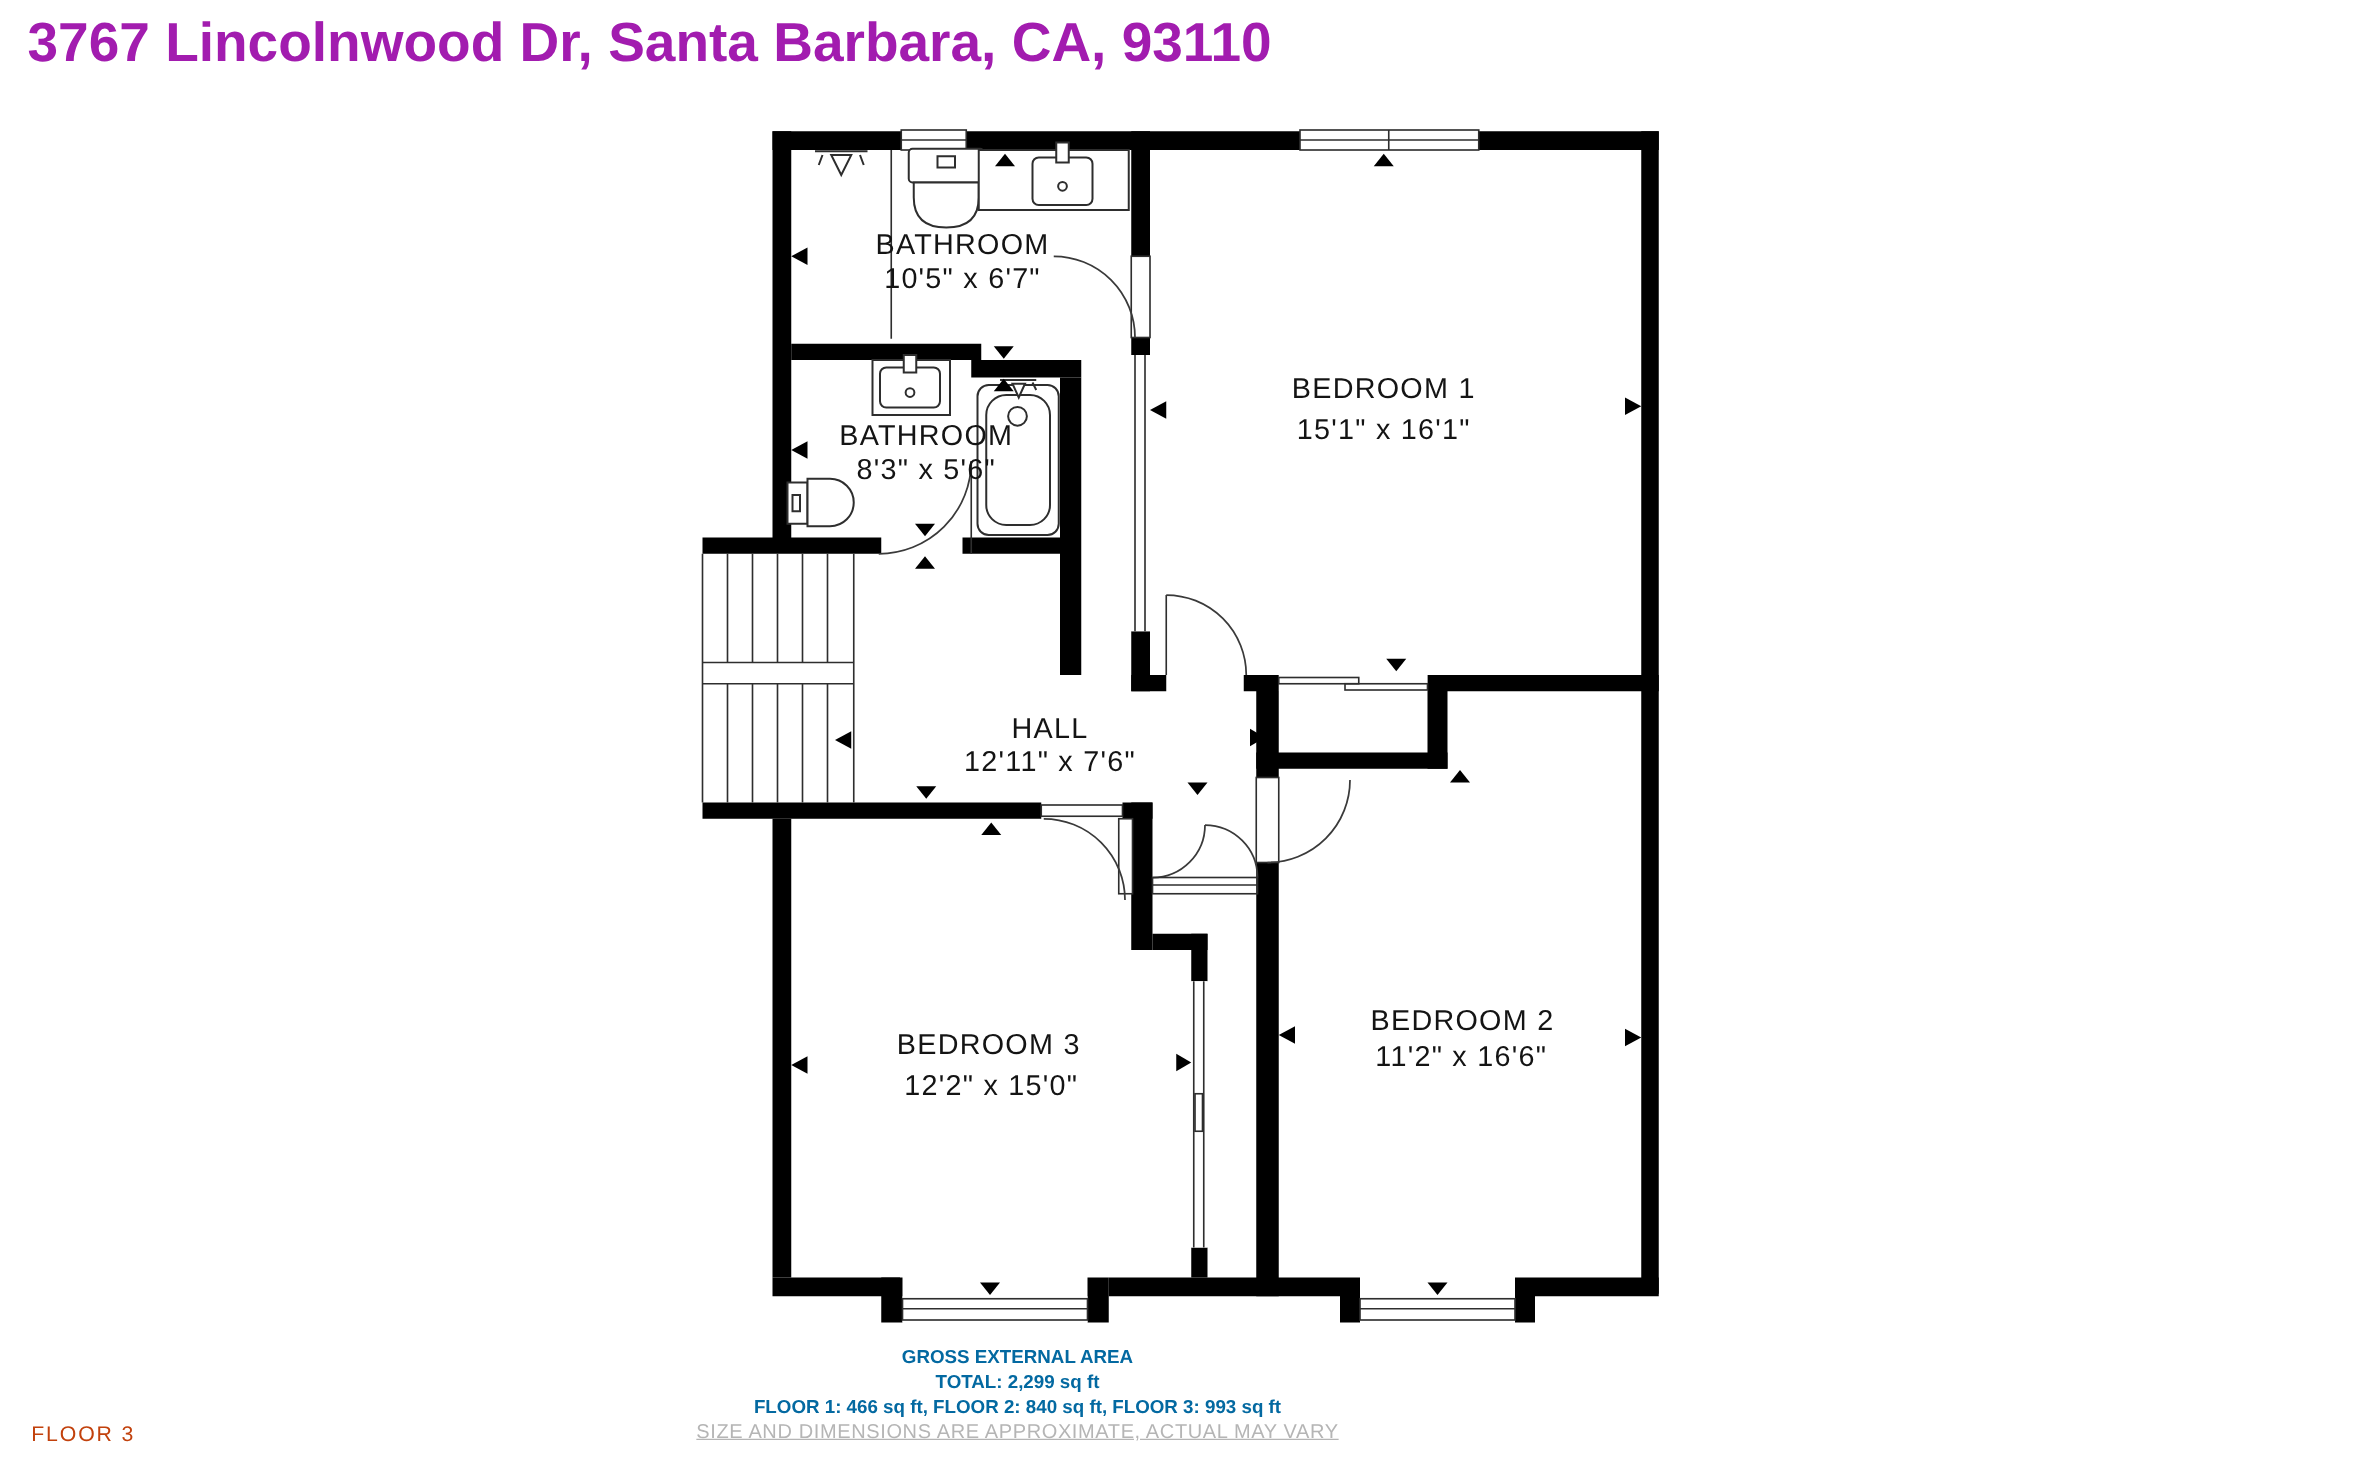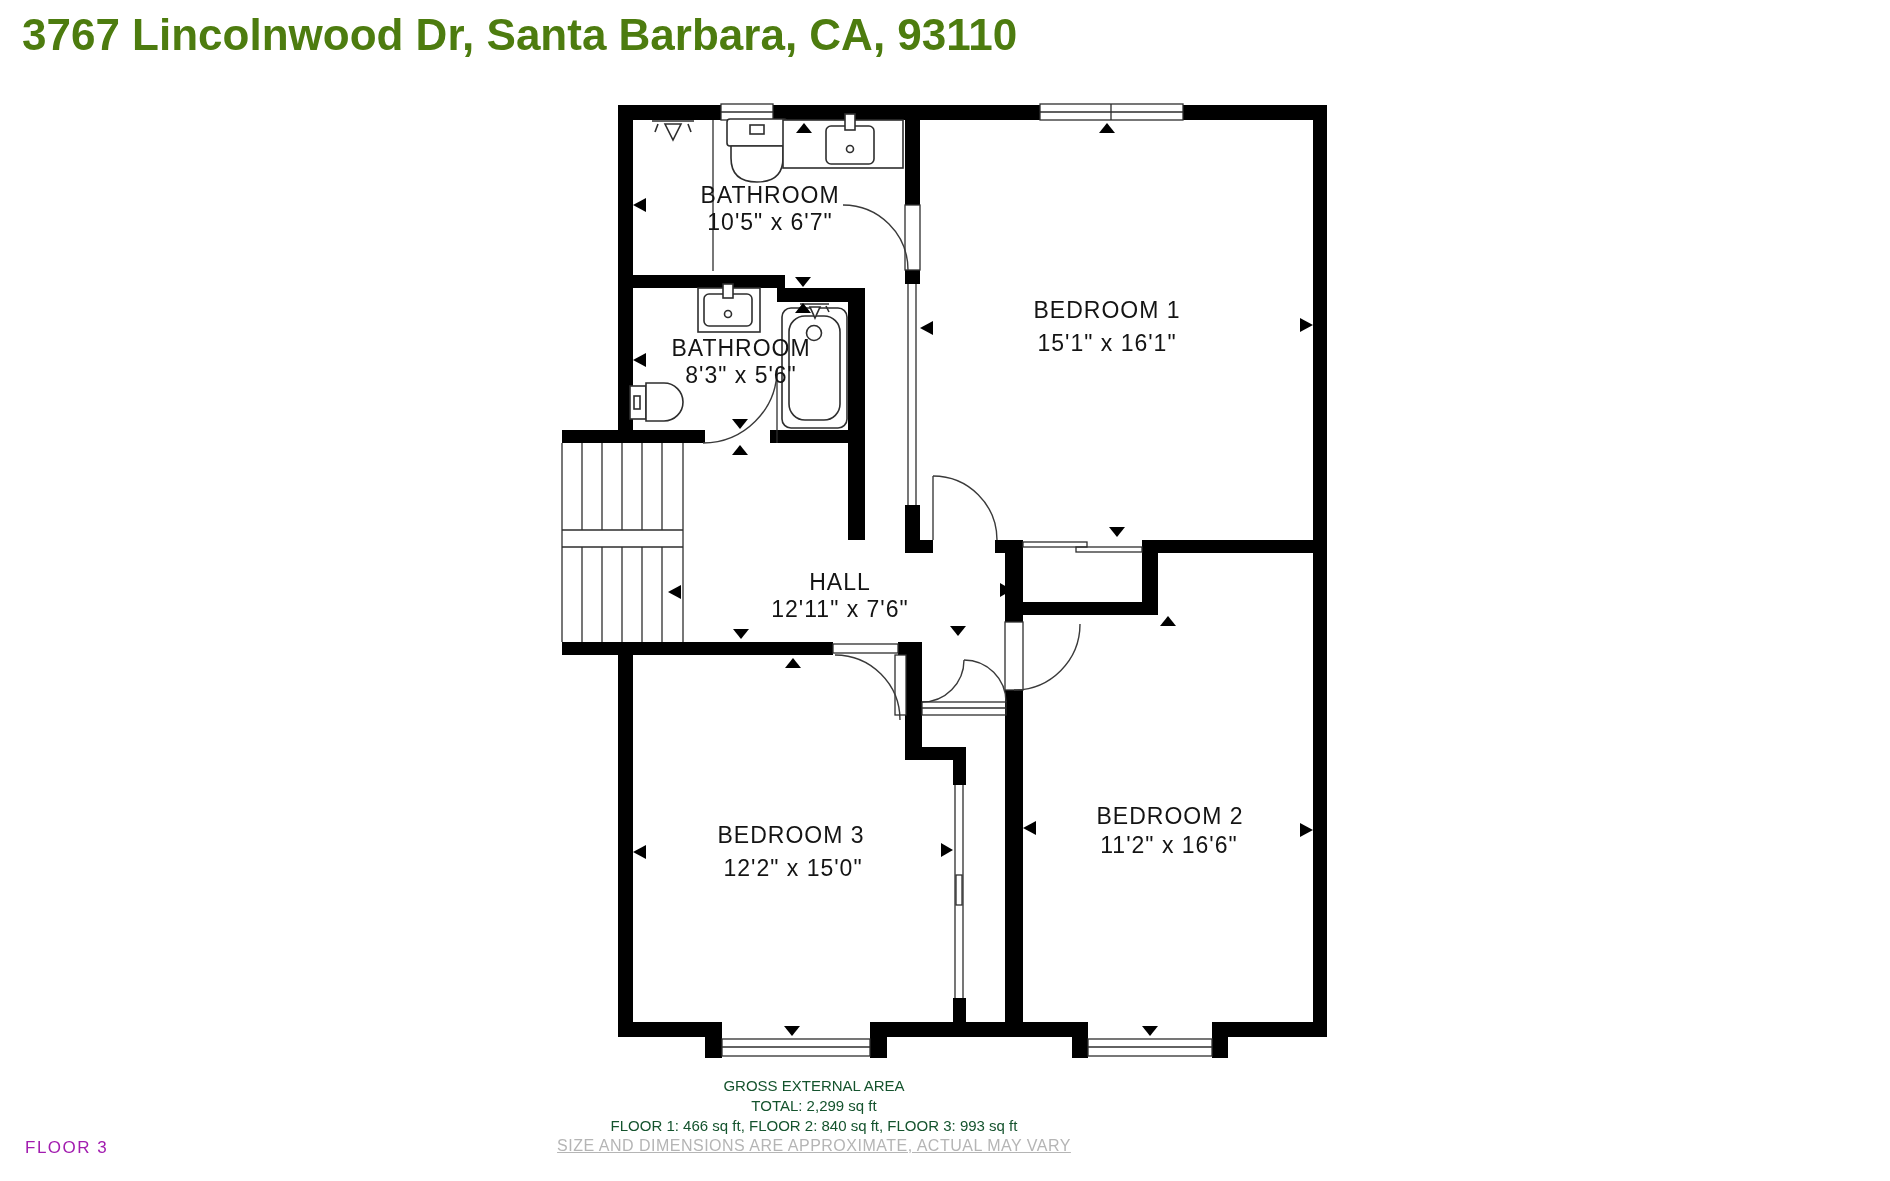"3767 Lincolnwood Dr, Santa Barbara," .title { color: #4d7c0f -> #a21caf }
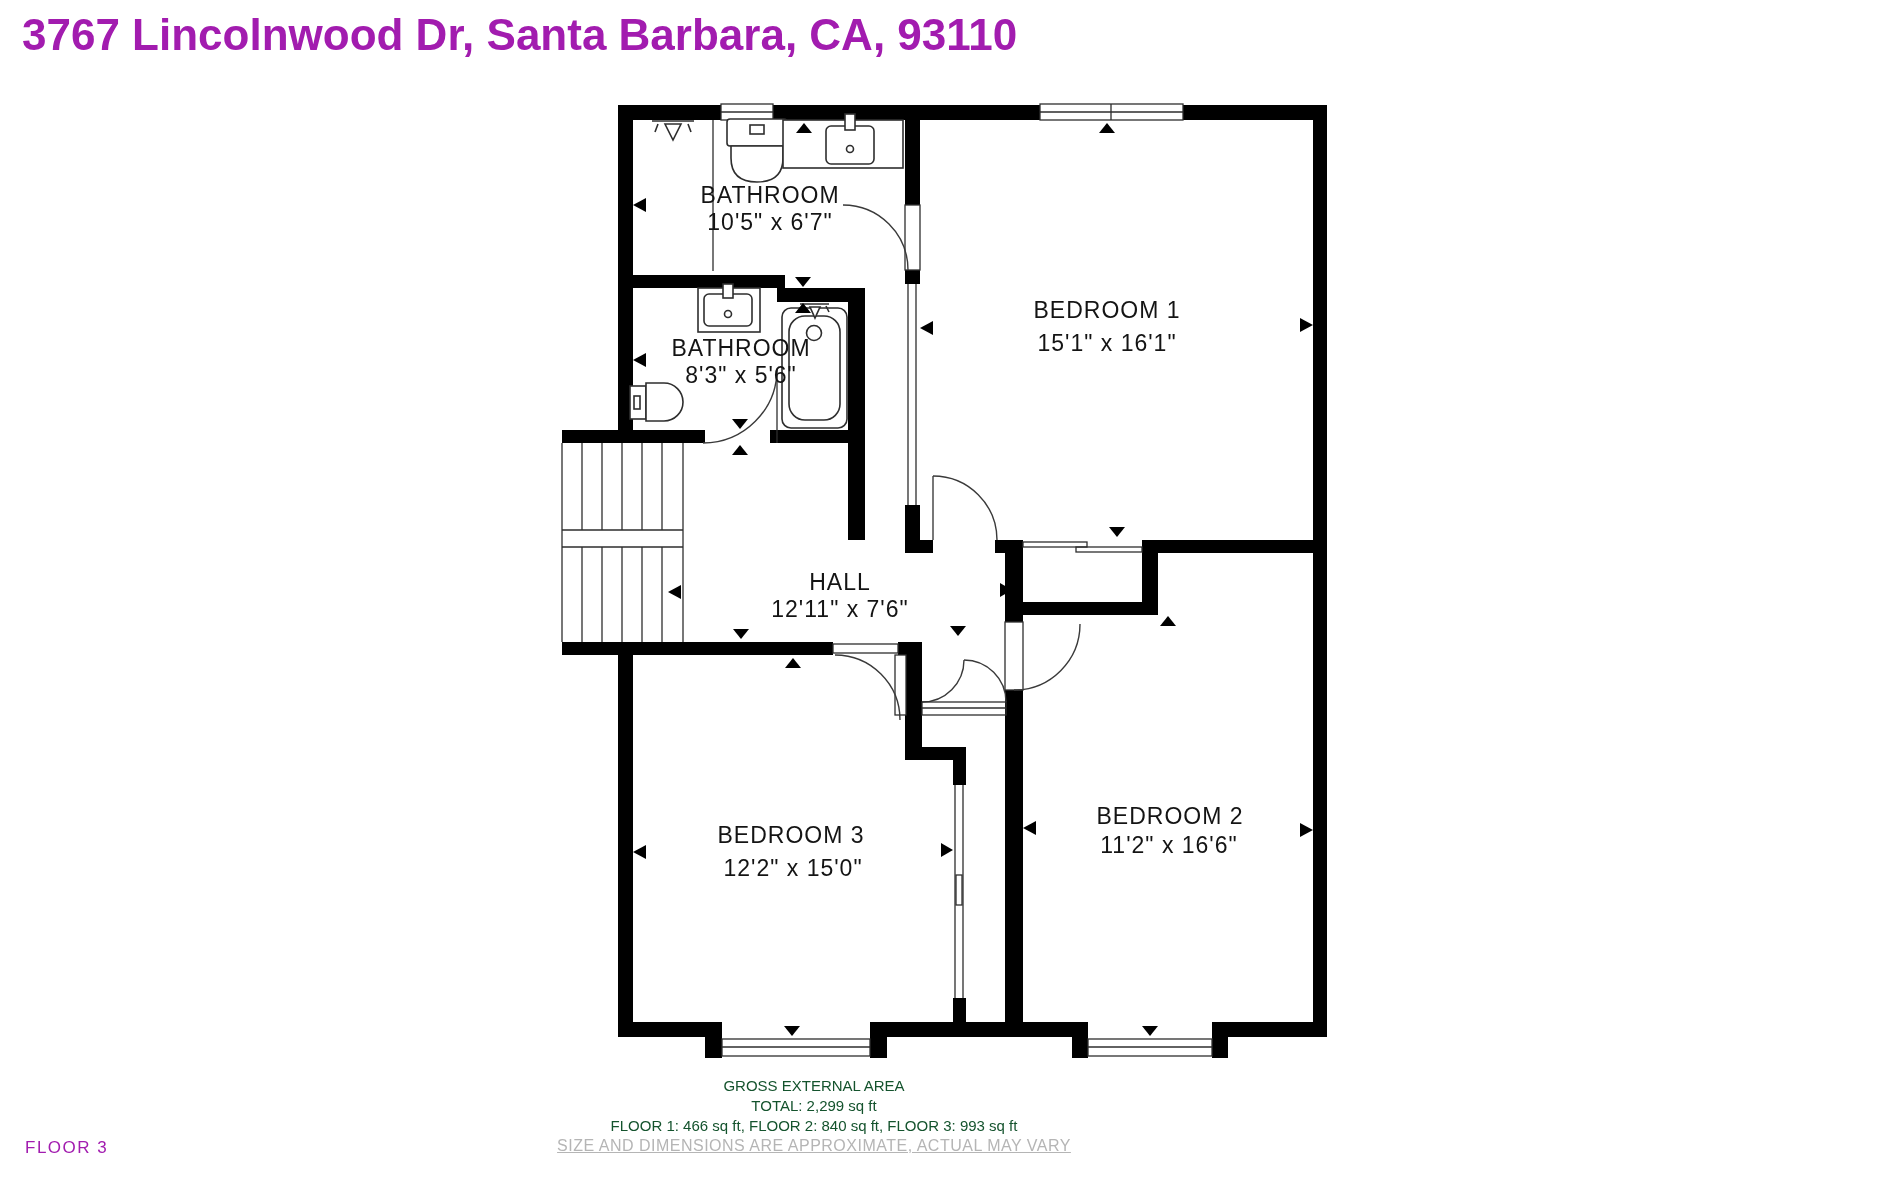"GROSS EXTERNAL AREA" .footer div { color: #14532d -> #0369a1; font-weight: 400 -> 700 }
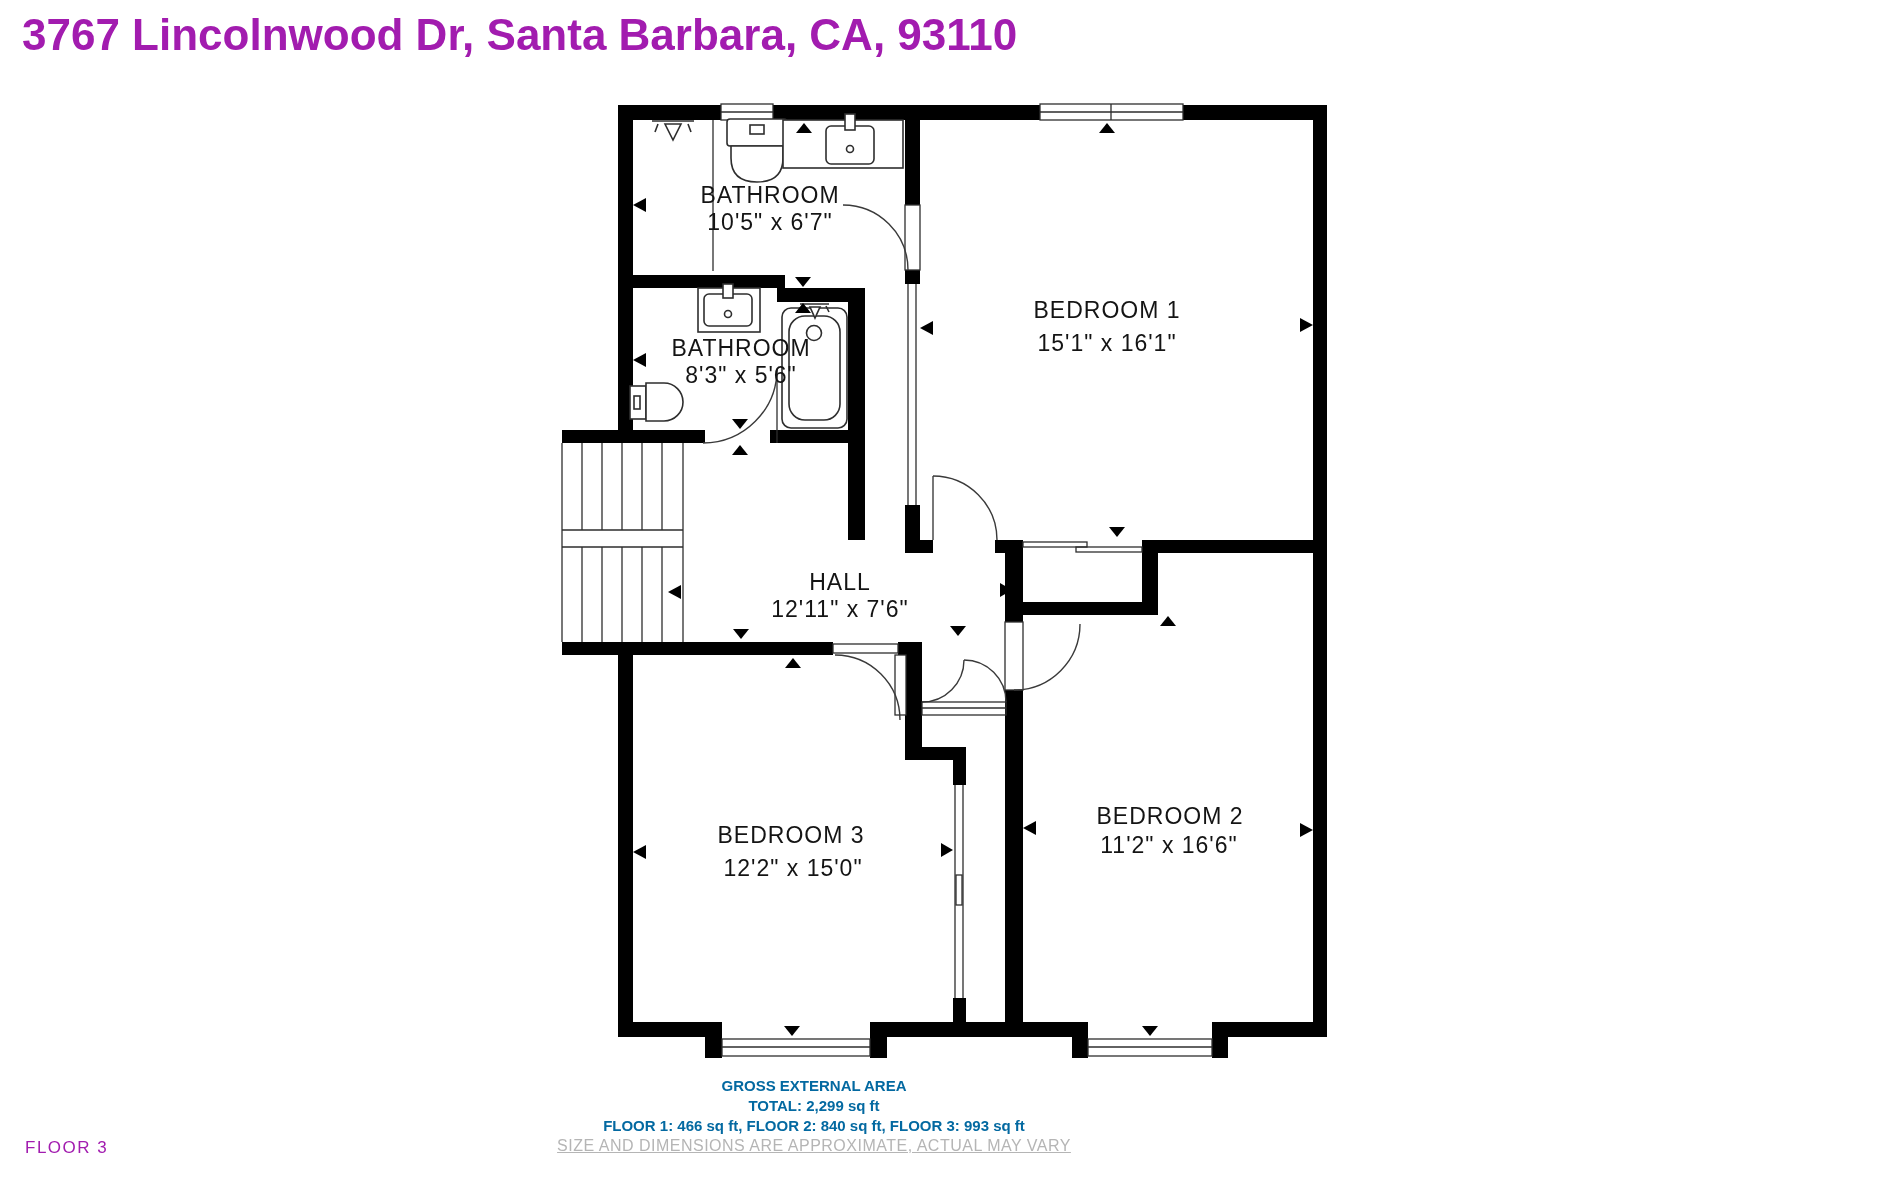"FLOOR 3" .floorlabel { color: #a21caf -> #c2410c }
